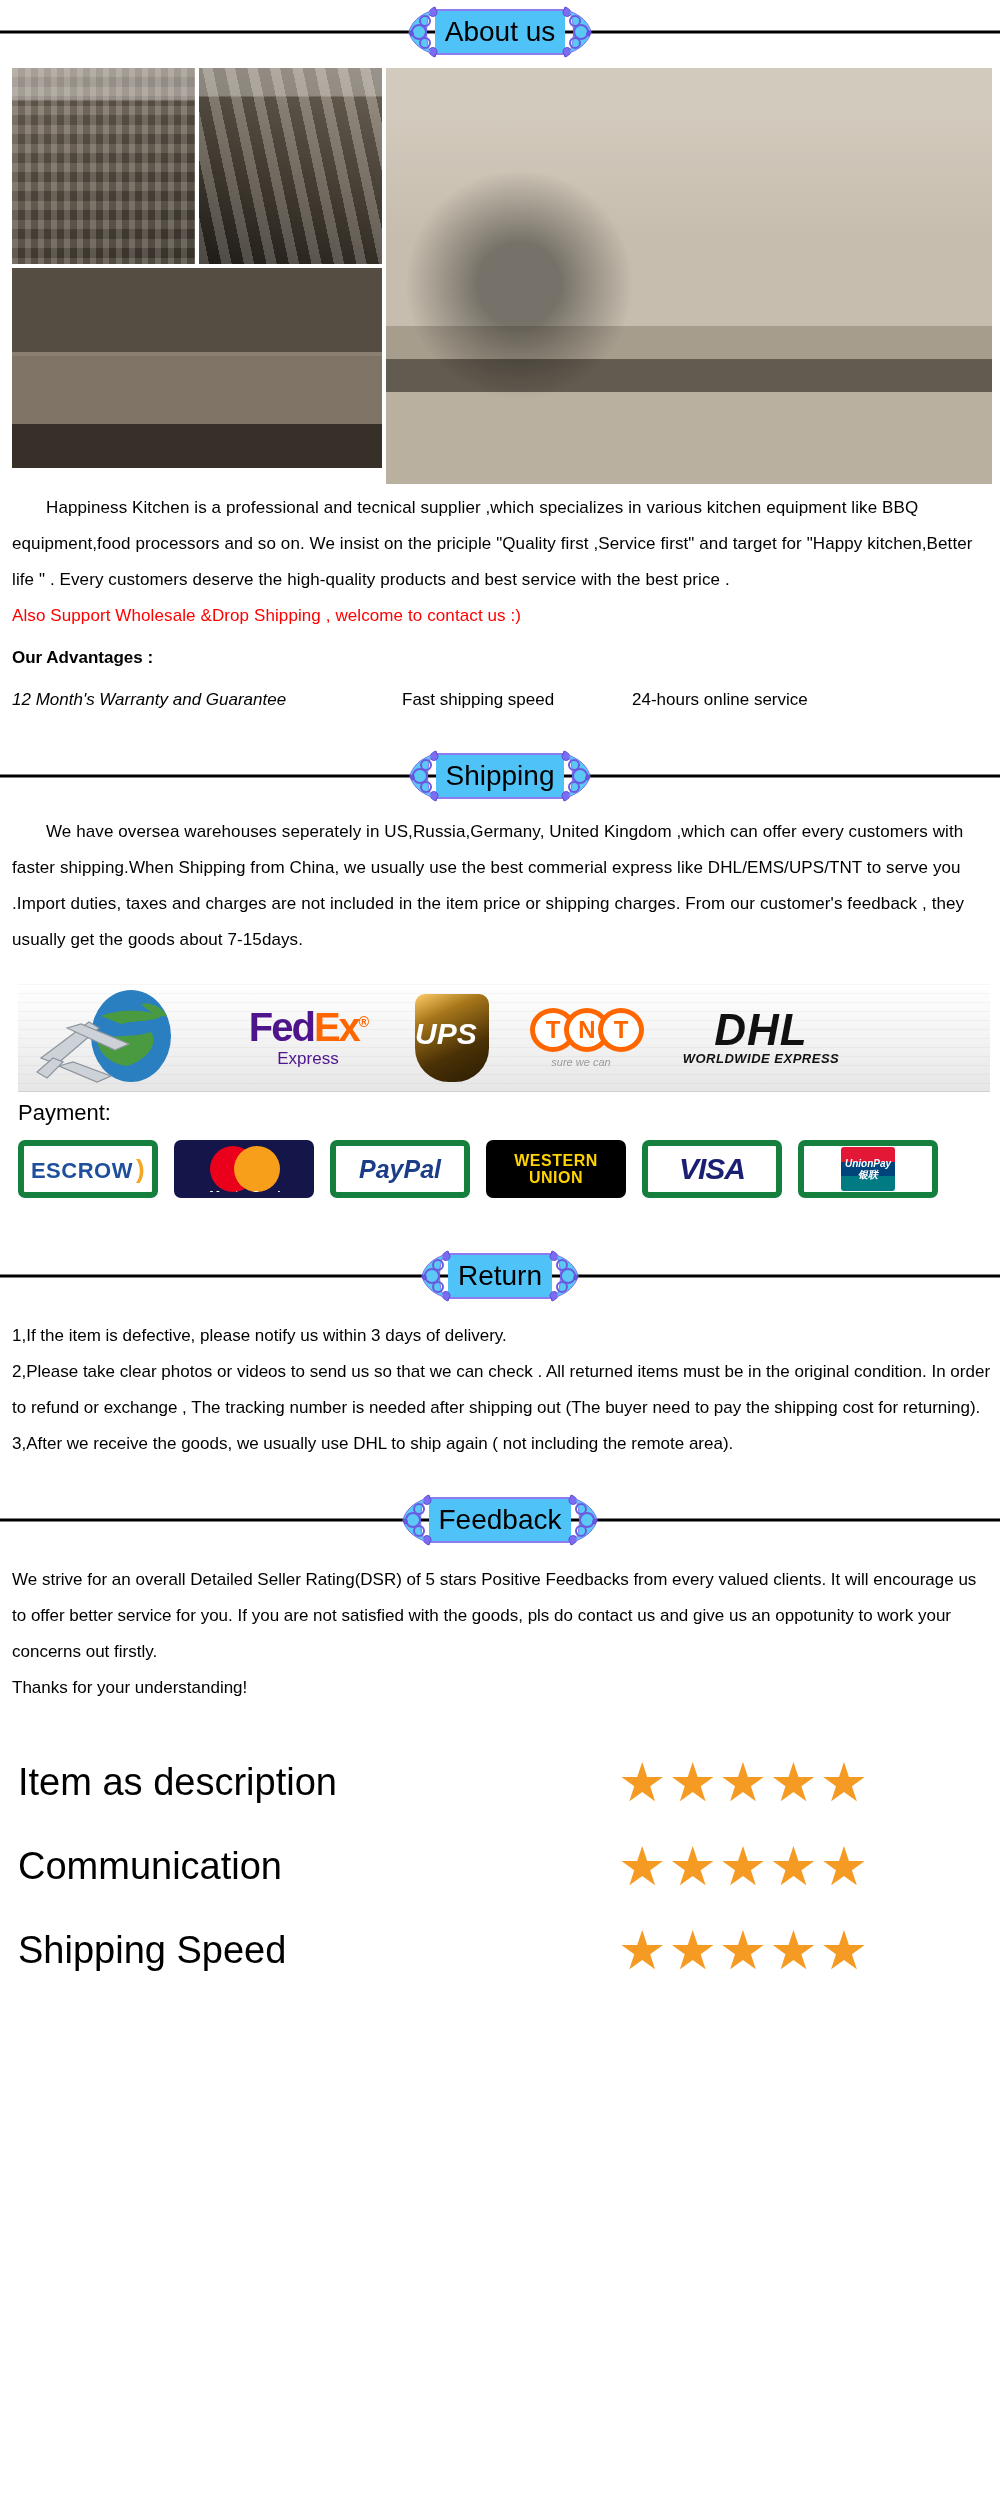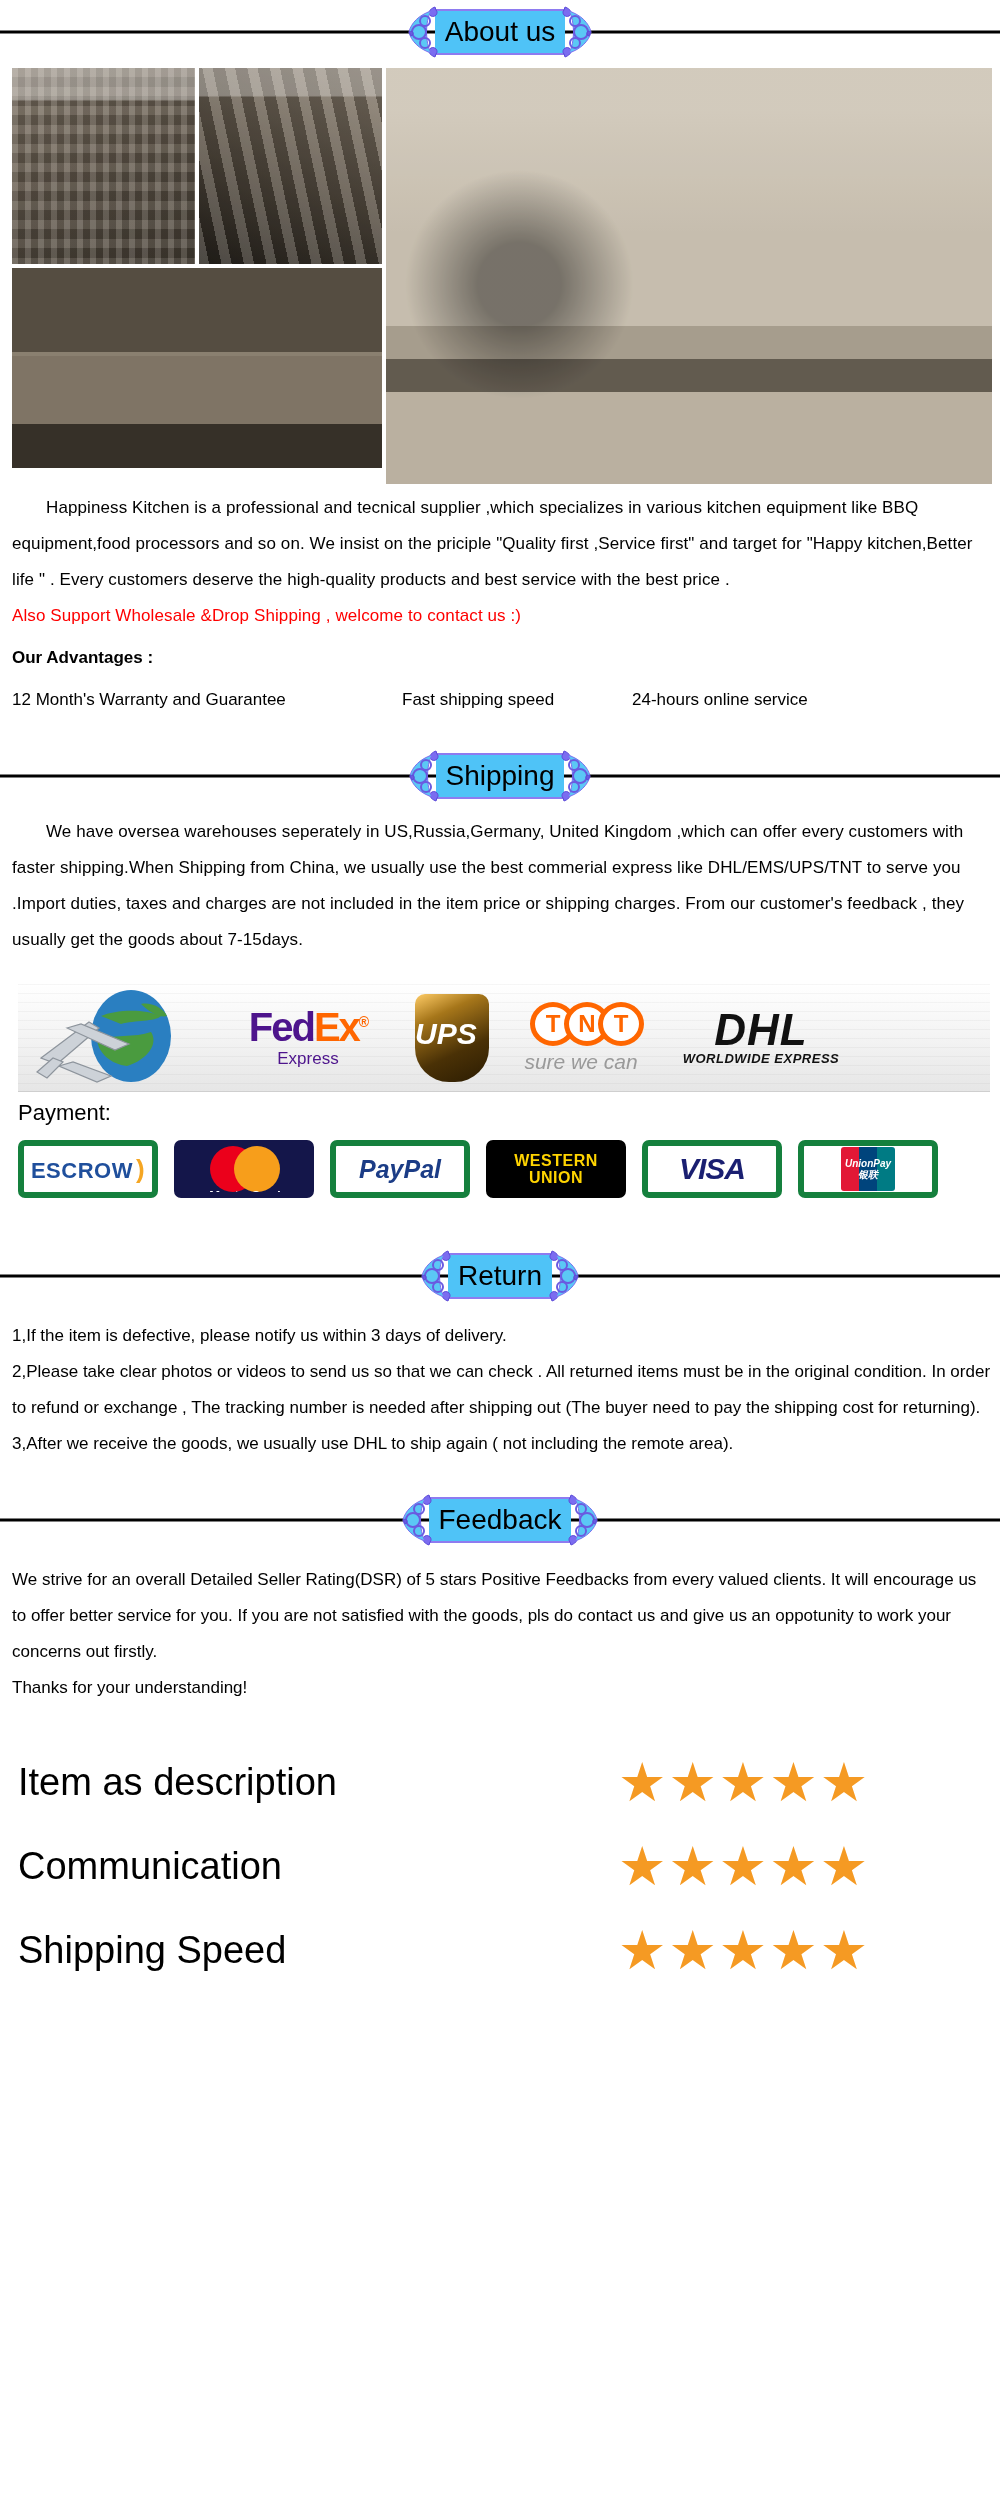"12 Month's Warranty and Guarantee" .adv-row .c1 { font-style: none -> italic }
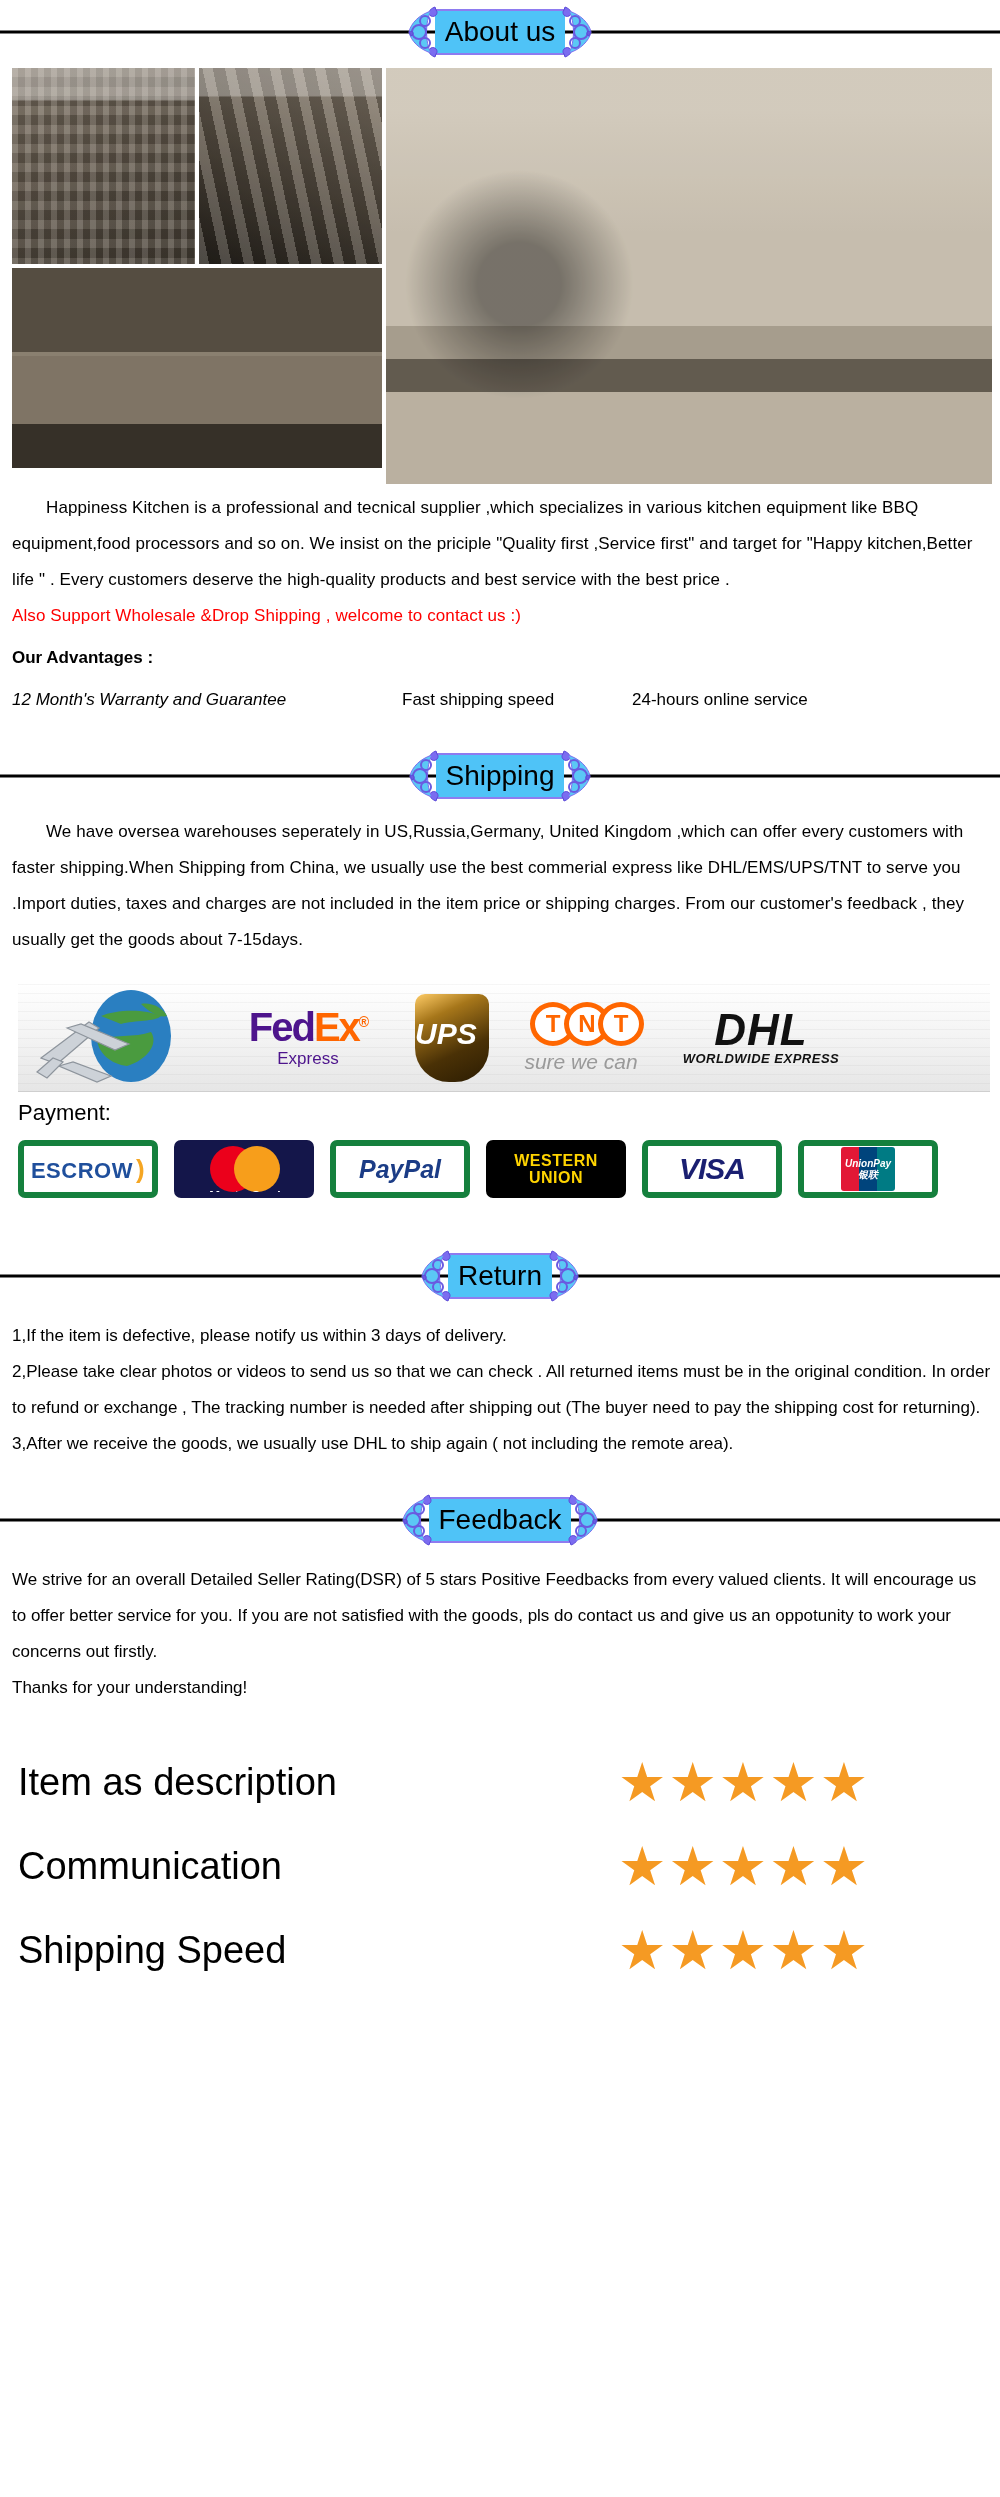"sure we can" .tnt-sub { font-size: 21px -> 11px }
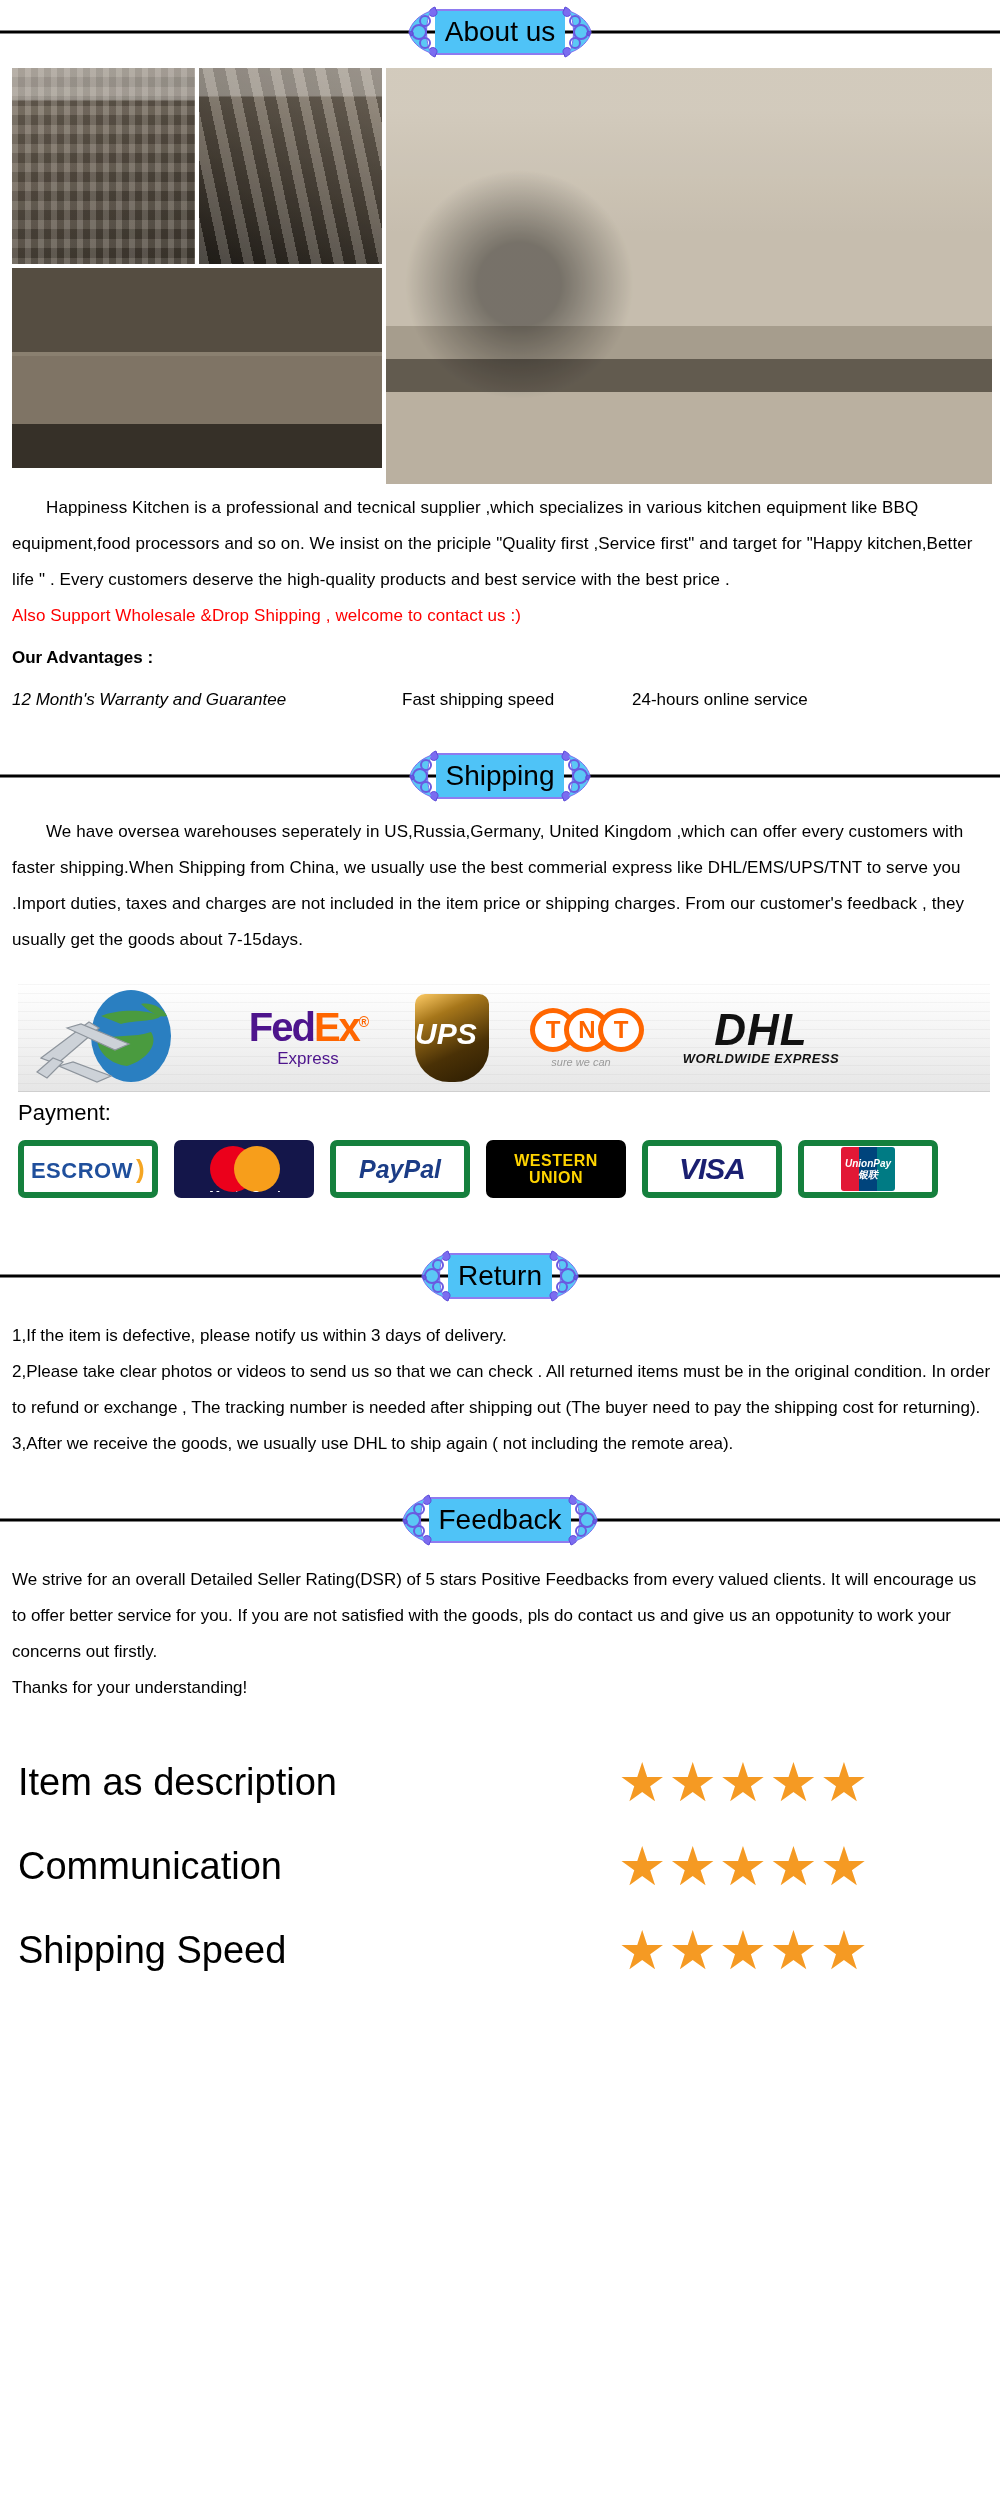"UnionPay" .up-card { flex-direction: none -> column }
